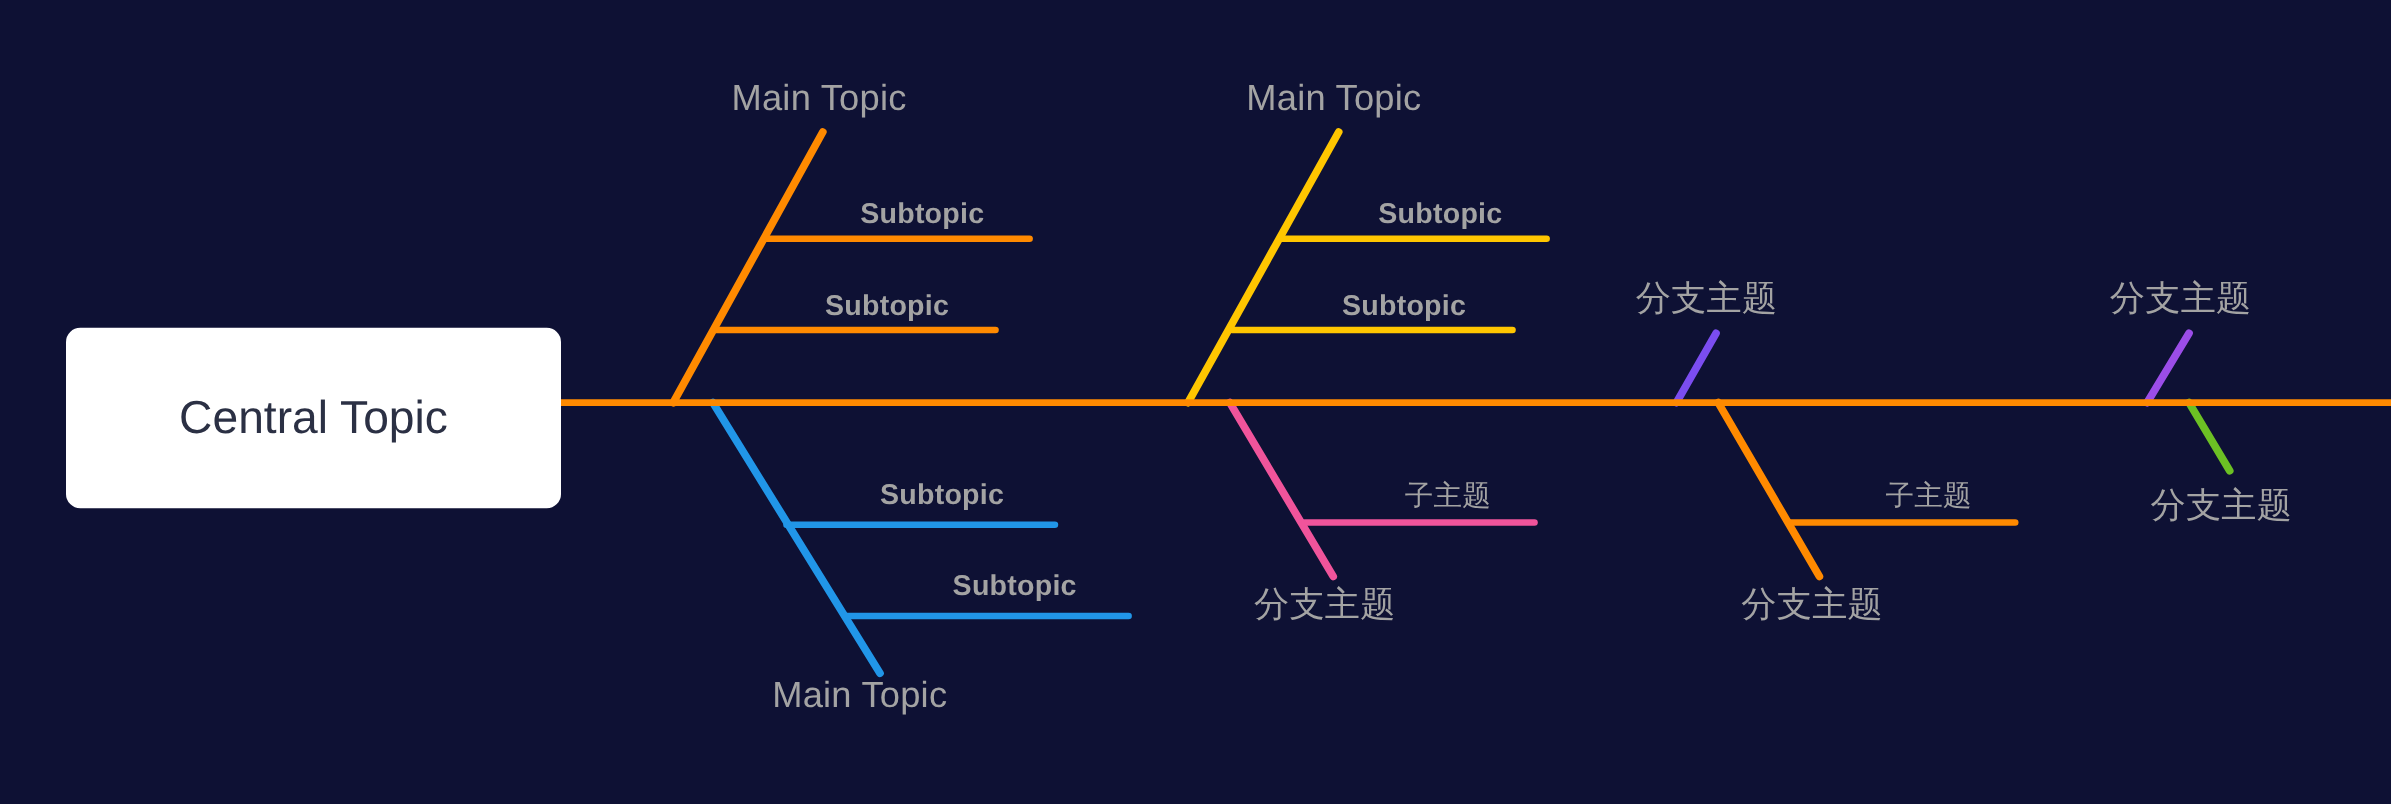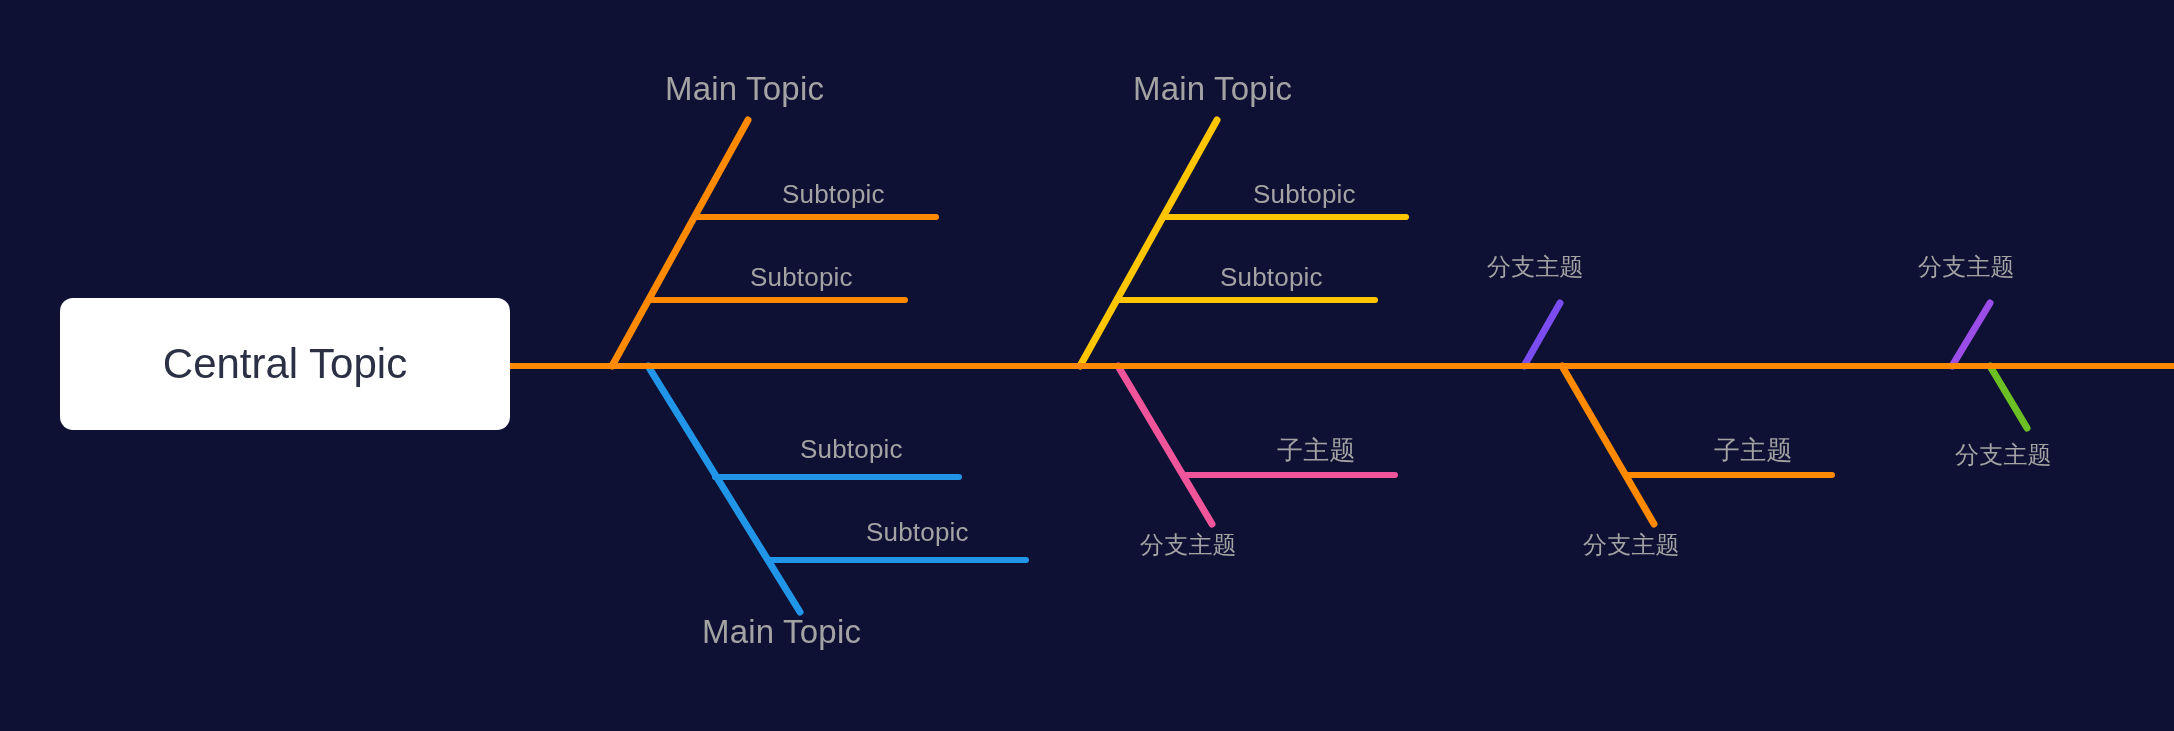"Subtopic" .lbl.sub { font-weight: none -> bold }
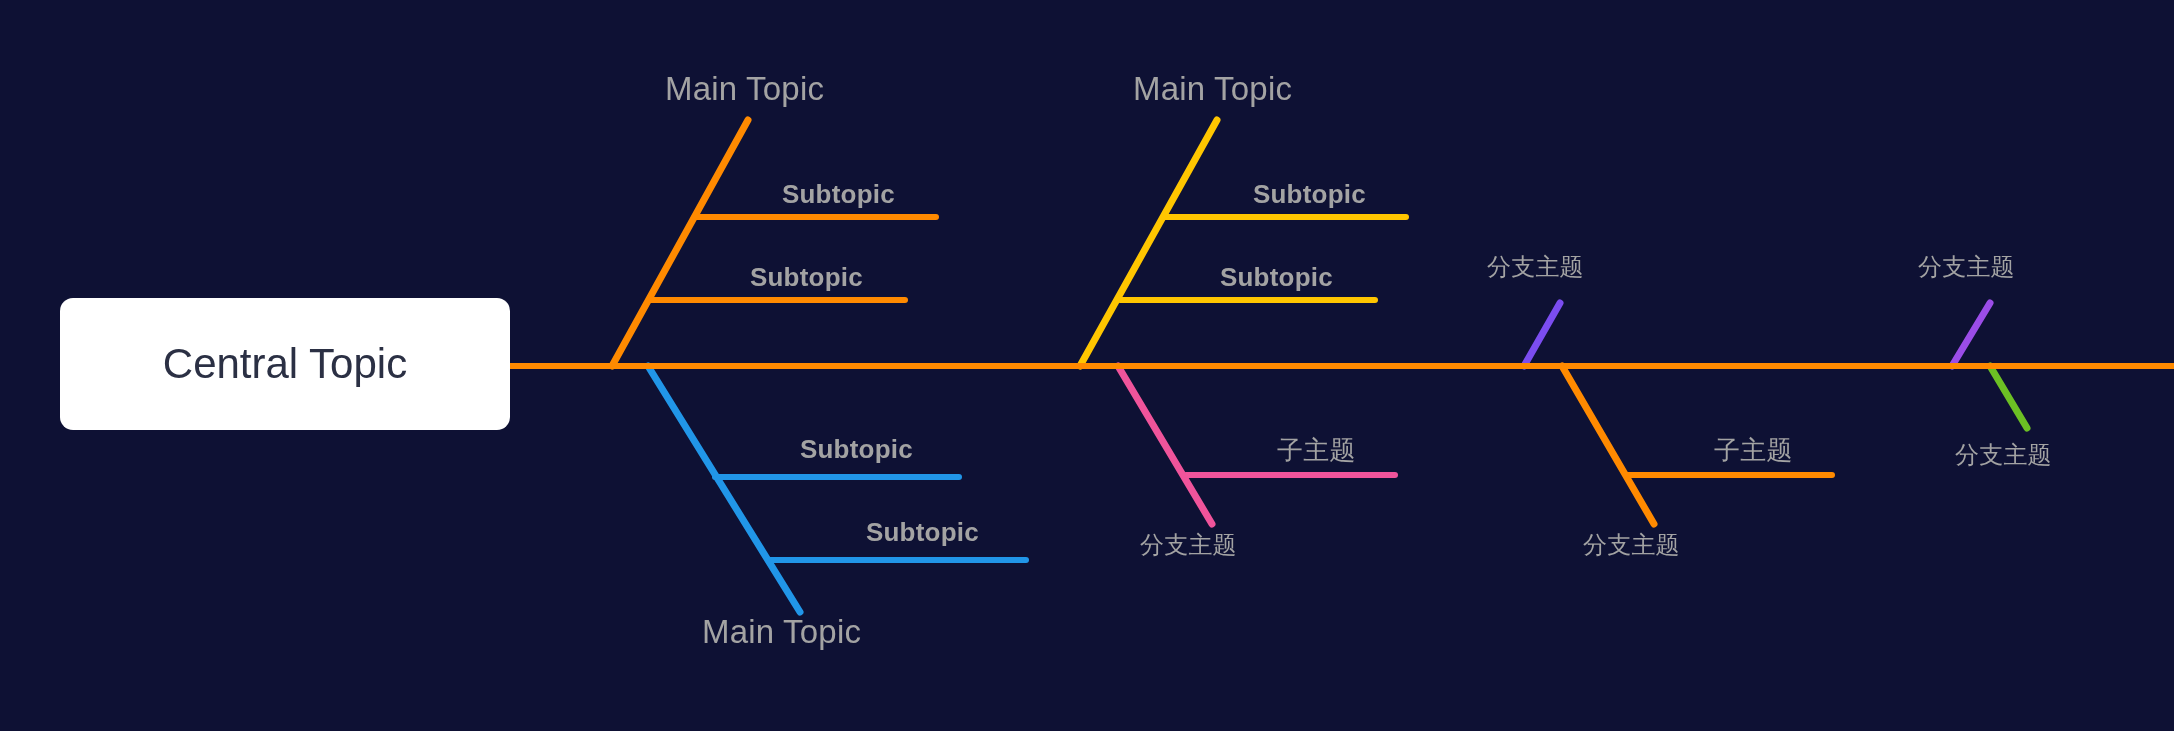"分支主题" .lbl.cn-main { font-size: 24px -> 32px }
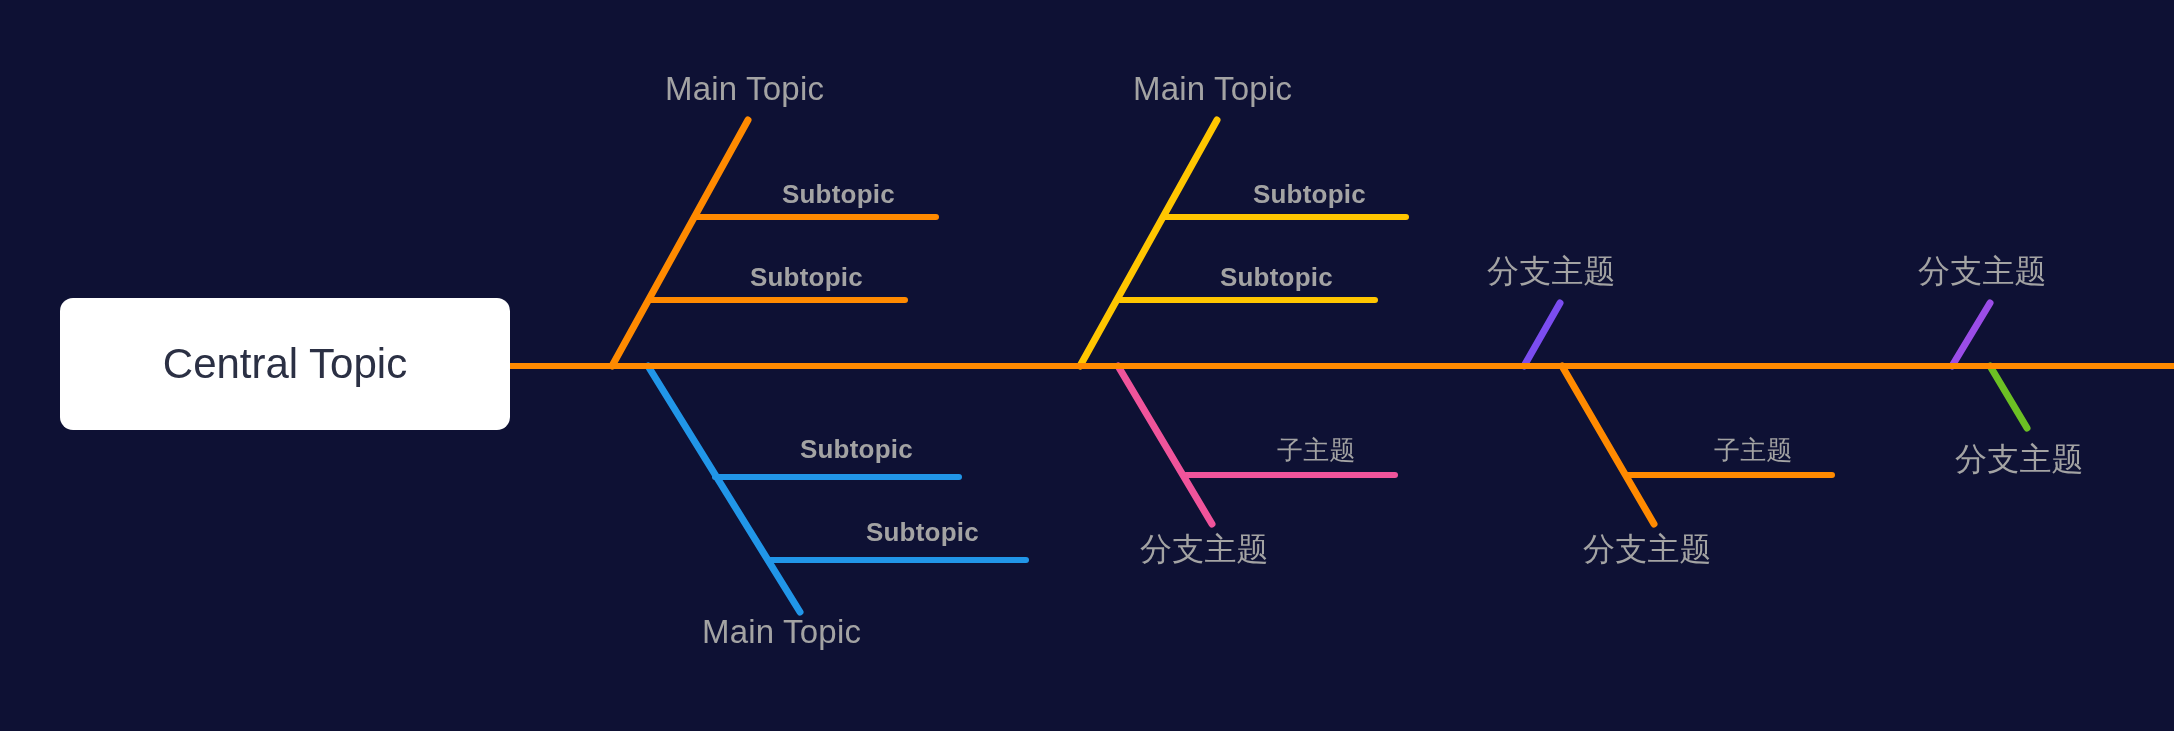"Central Topic" #central-box { height: 132px -> 164px }
